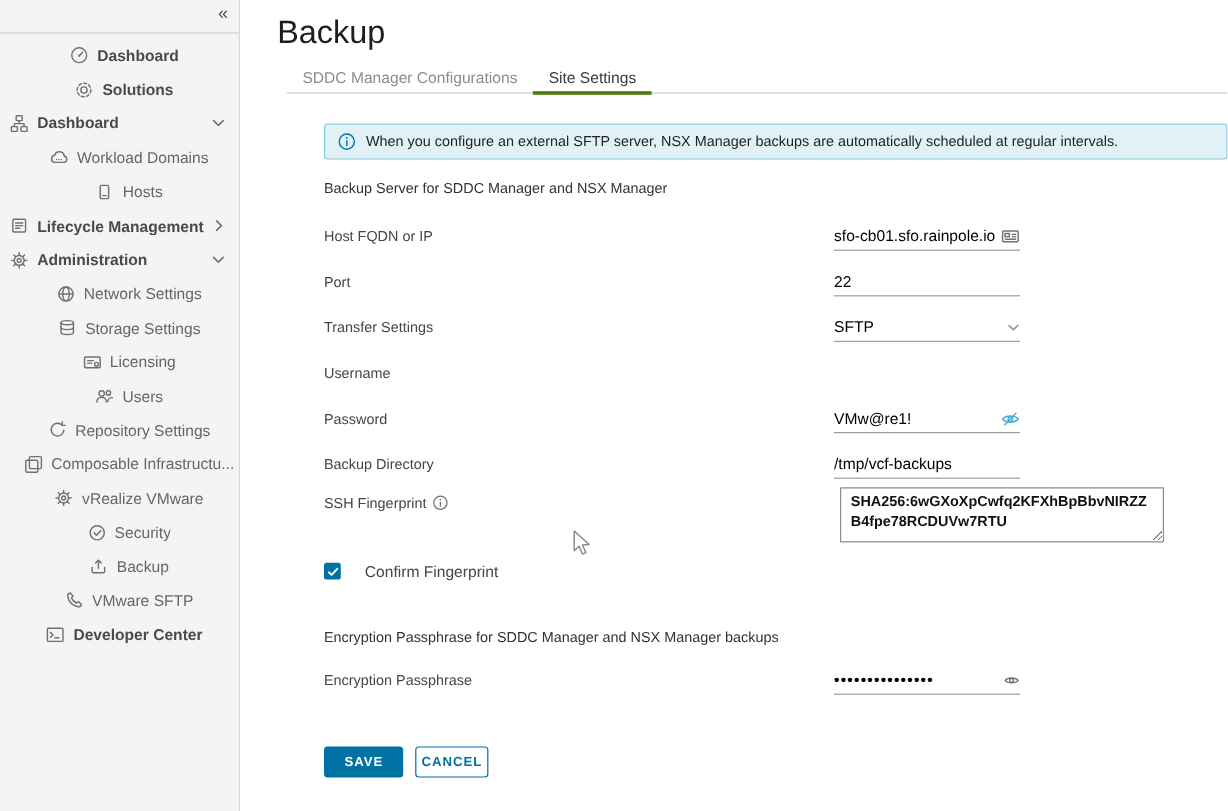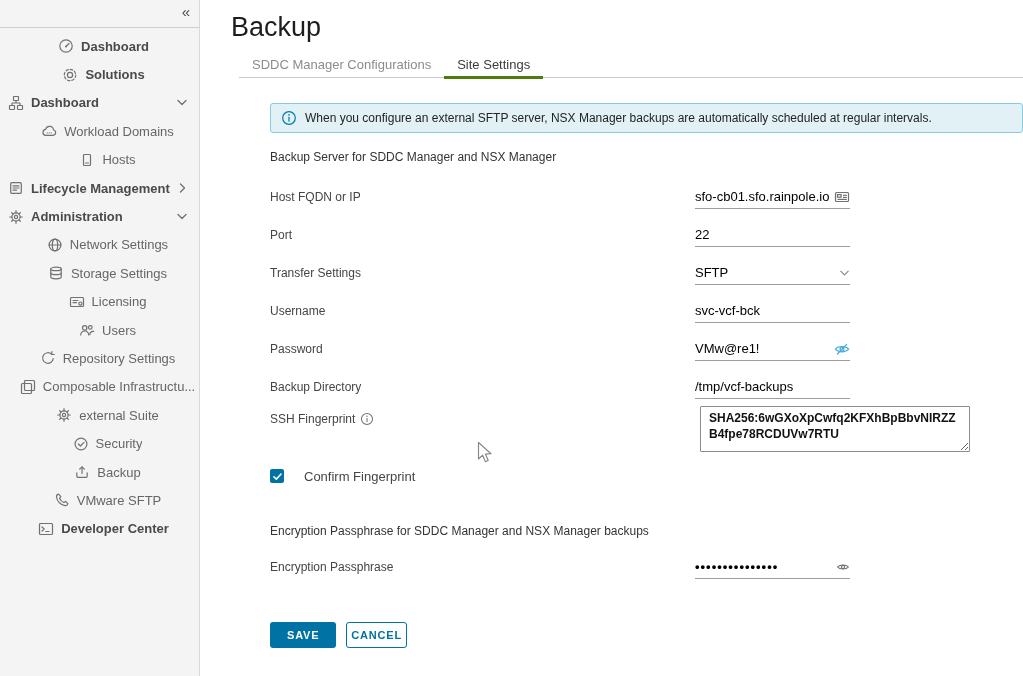"svc-vcf-bck" div.field { html: <div> <input> </div> -> none }
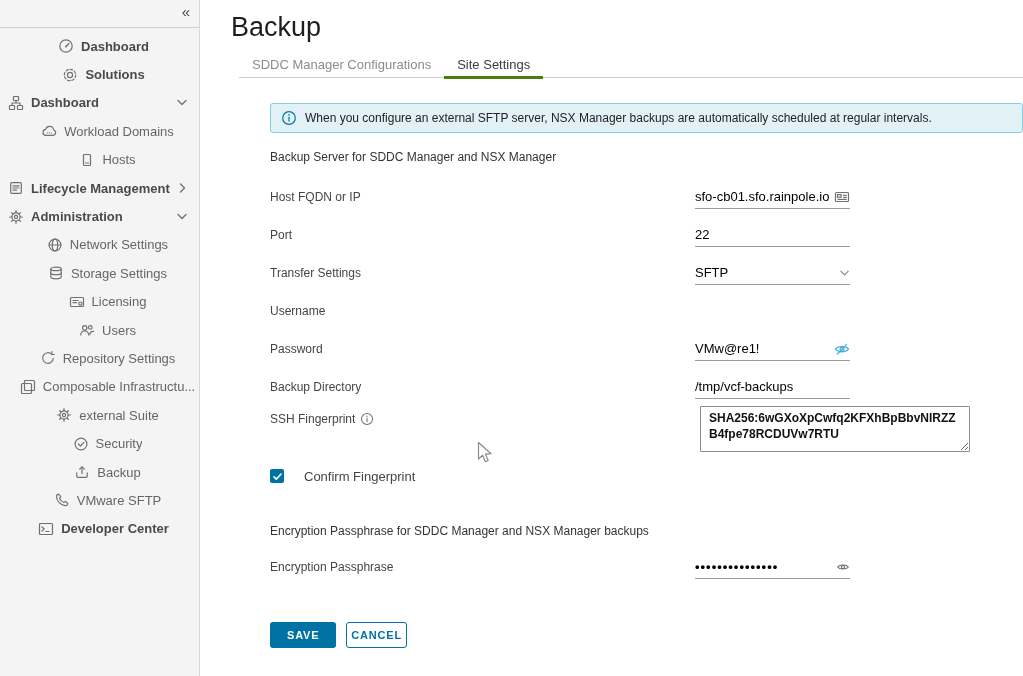"external Suite" span.nav-label { text: external Suite -> vRealize VMware }
